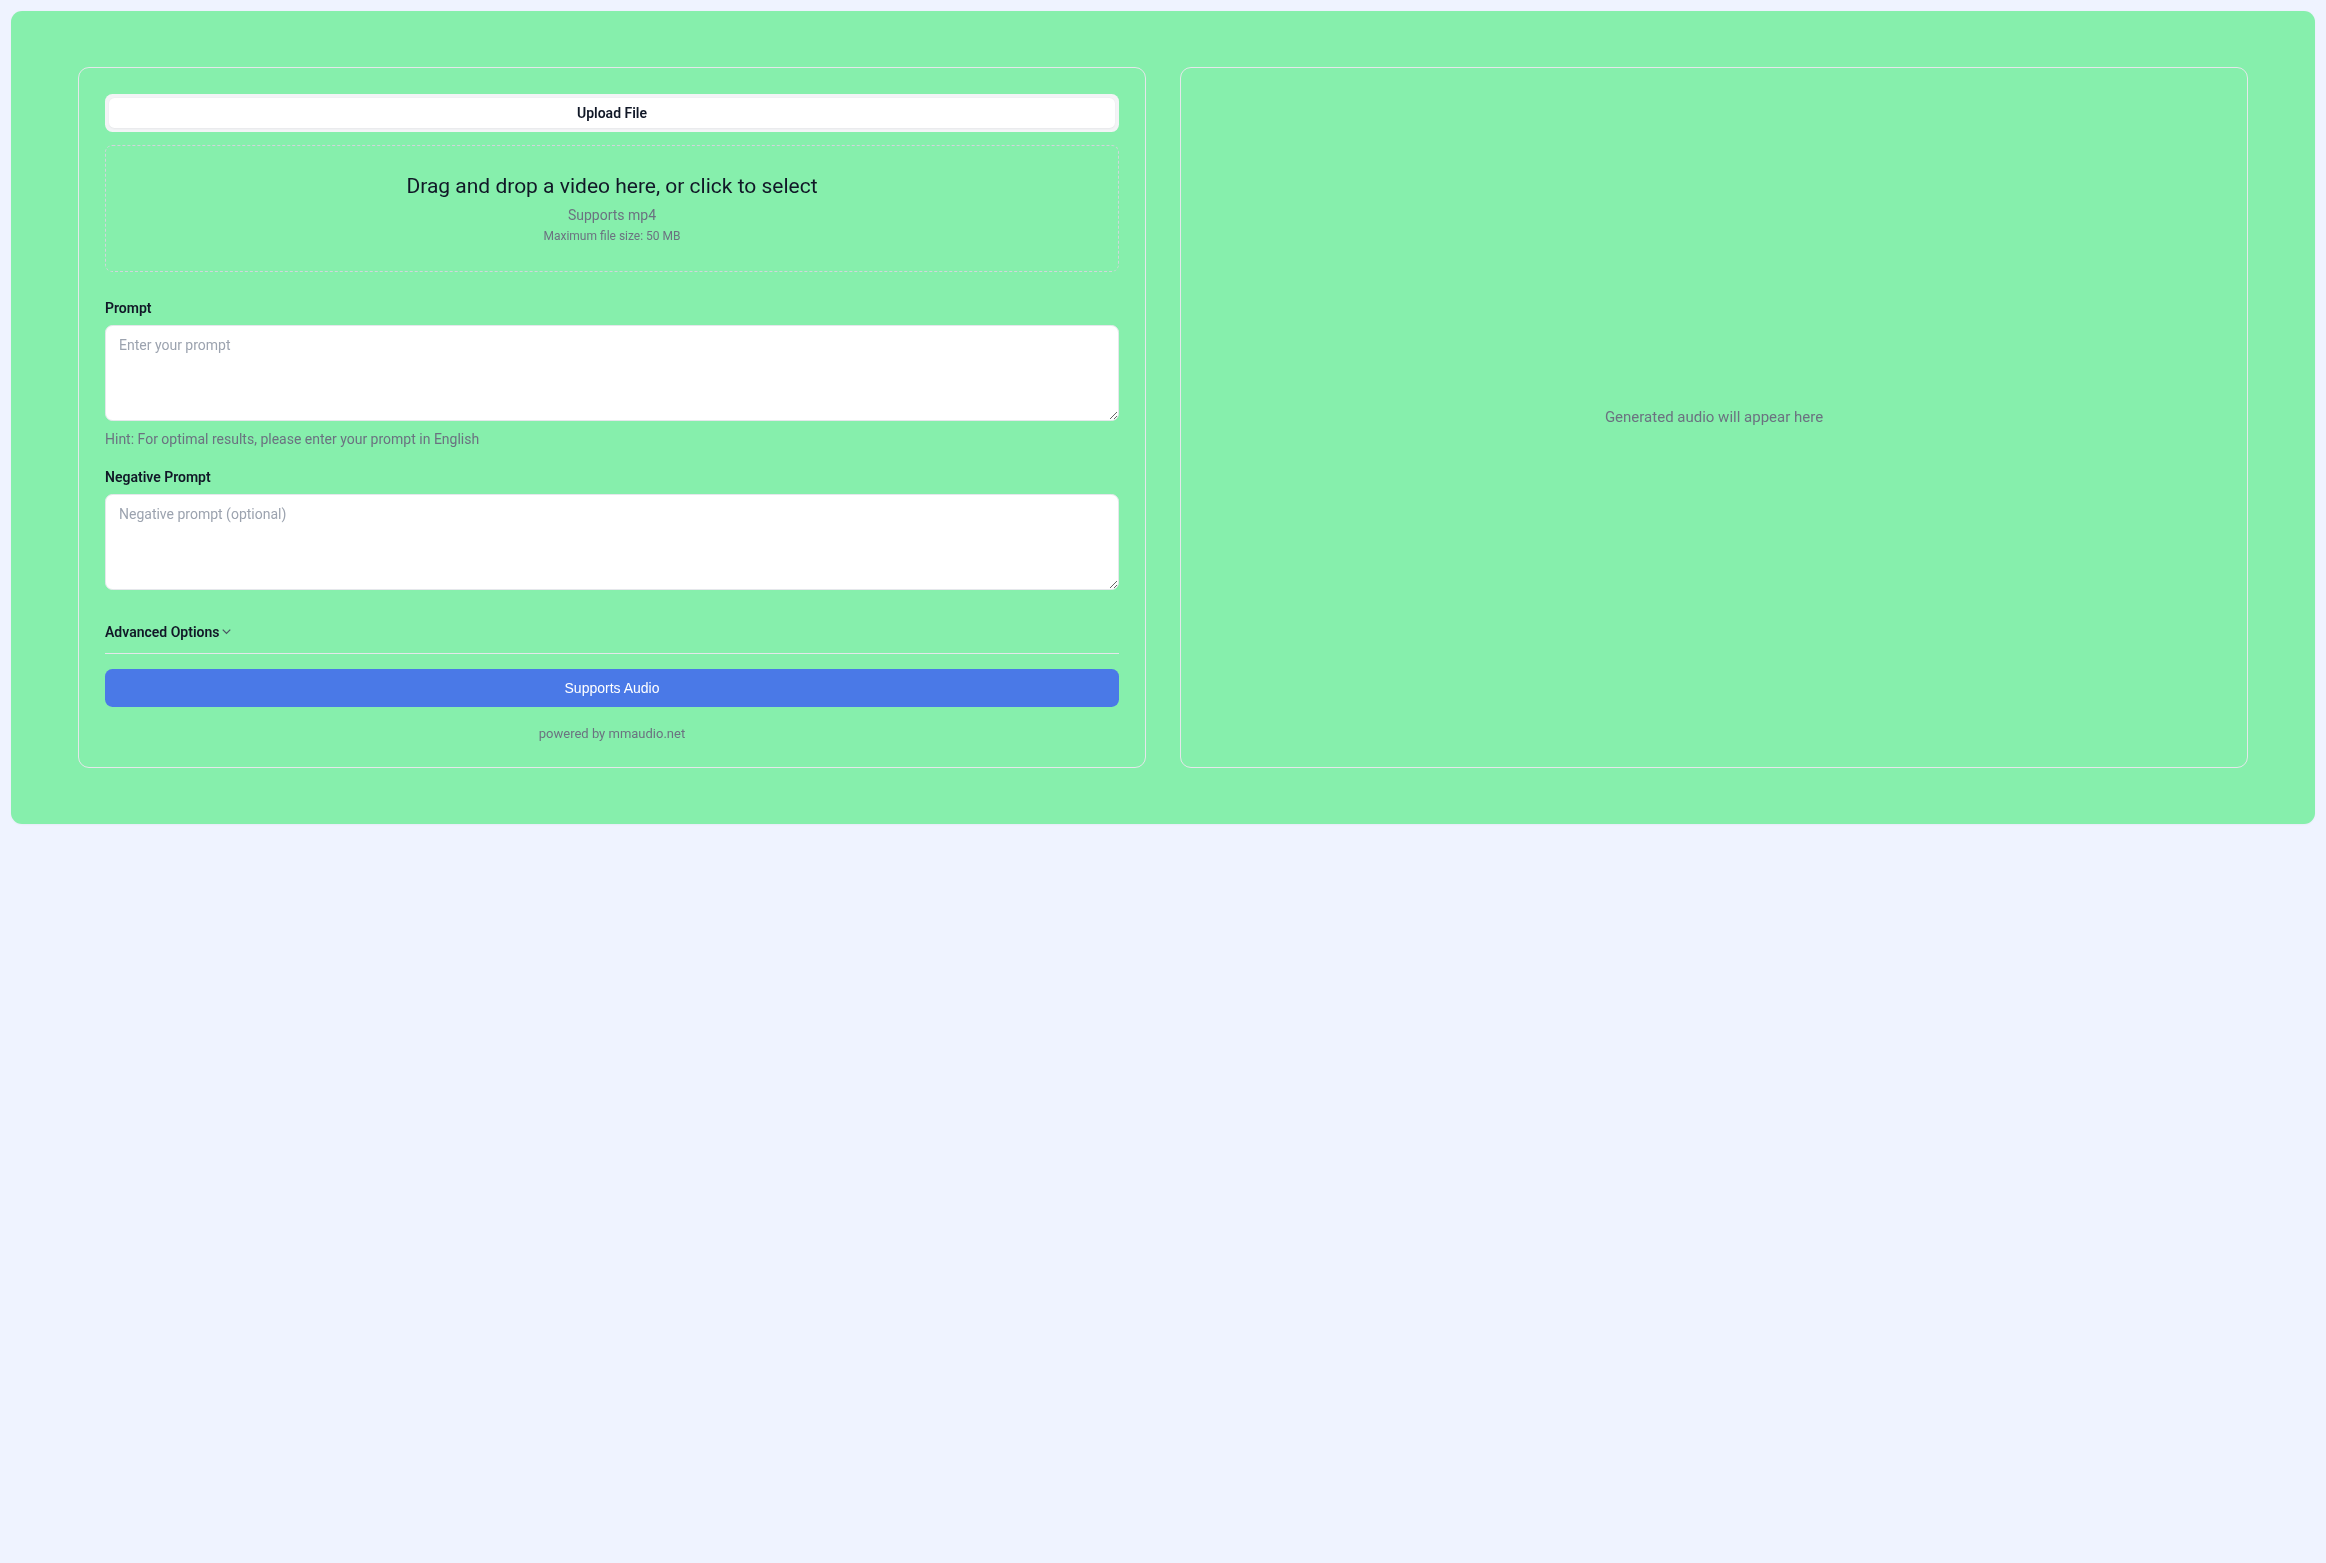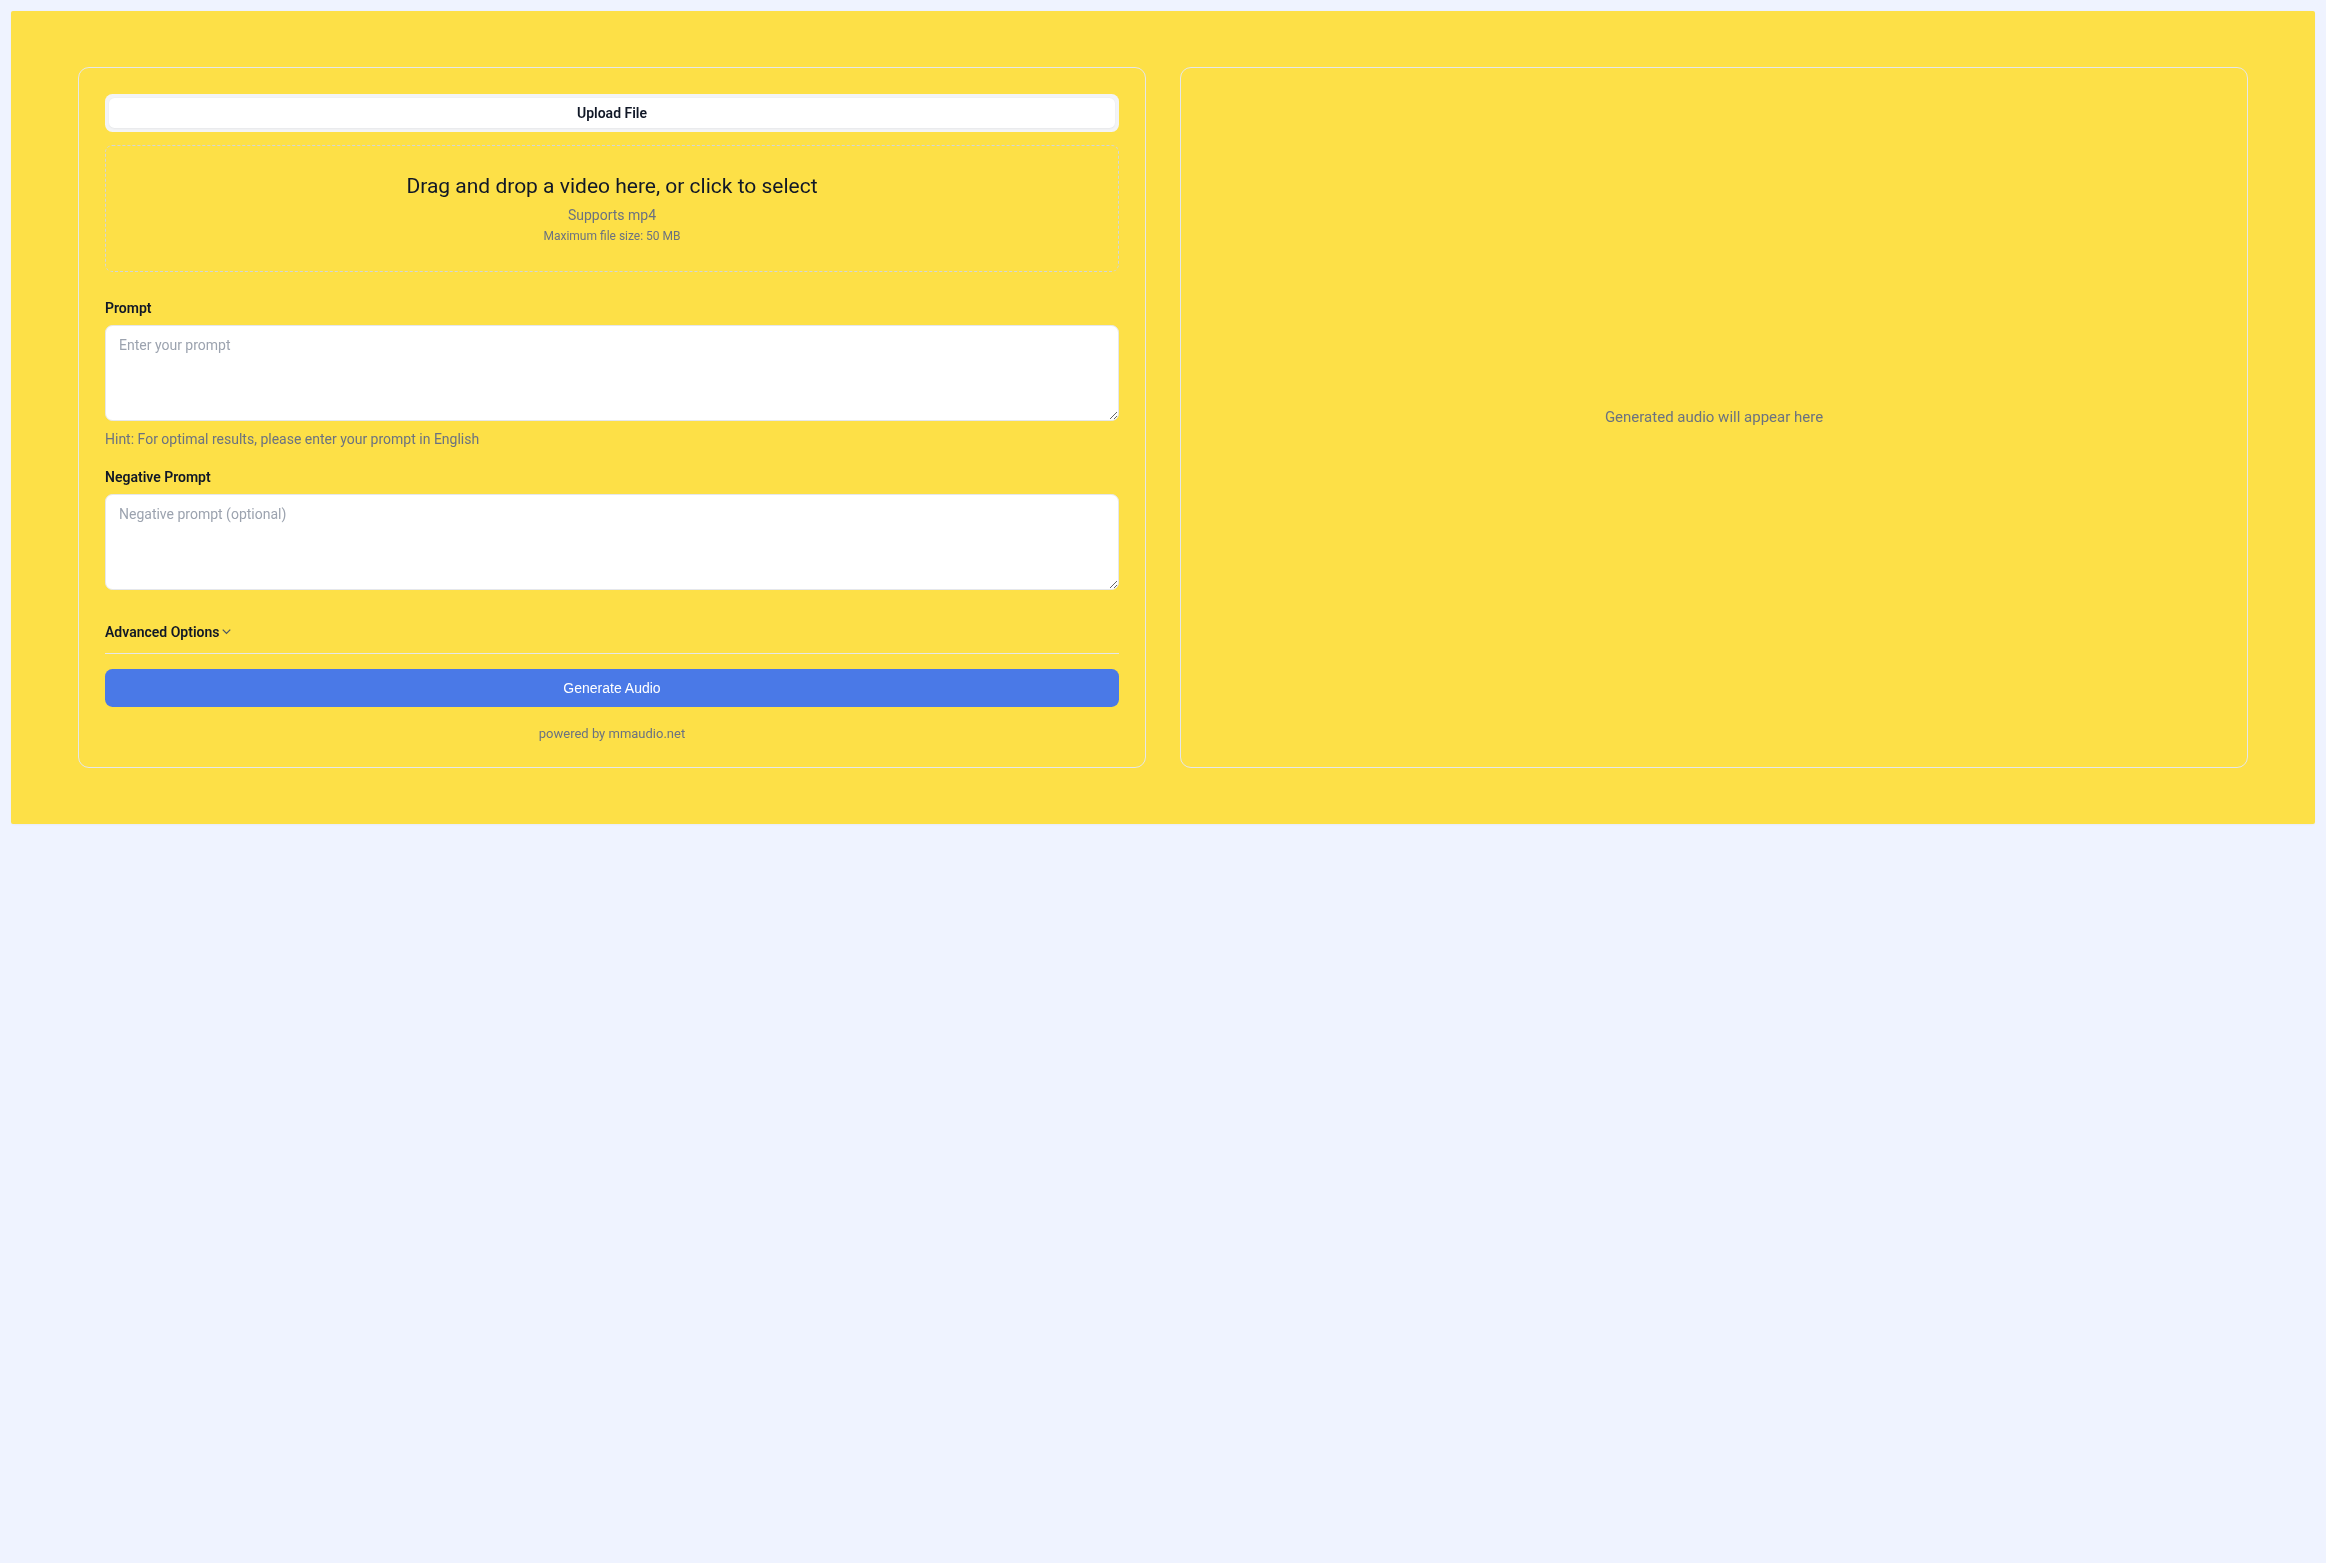"Upload File" .main-card { background: #fde047 -> #86efac; border-radius: 2px -> 11px }
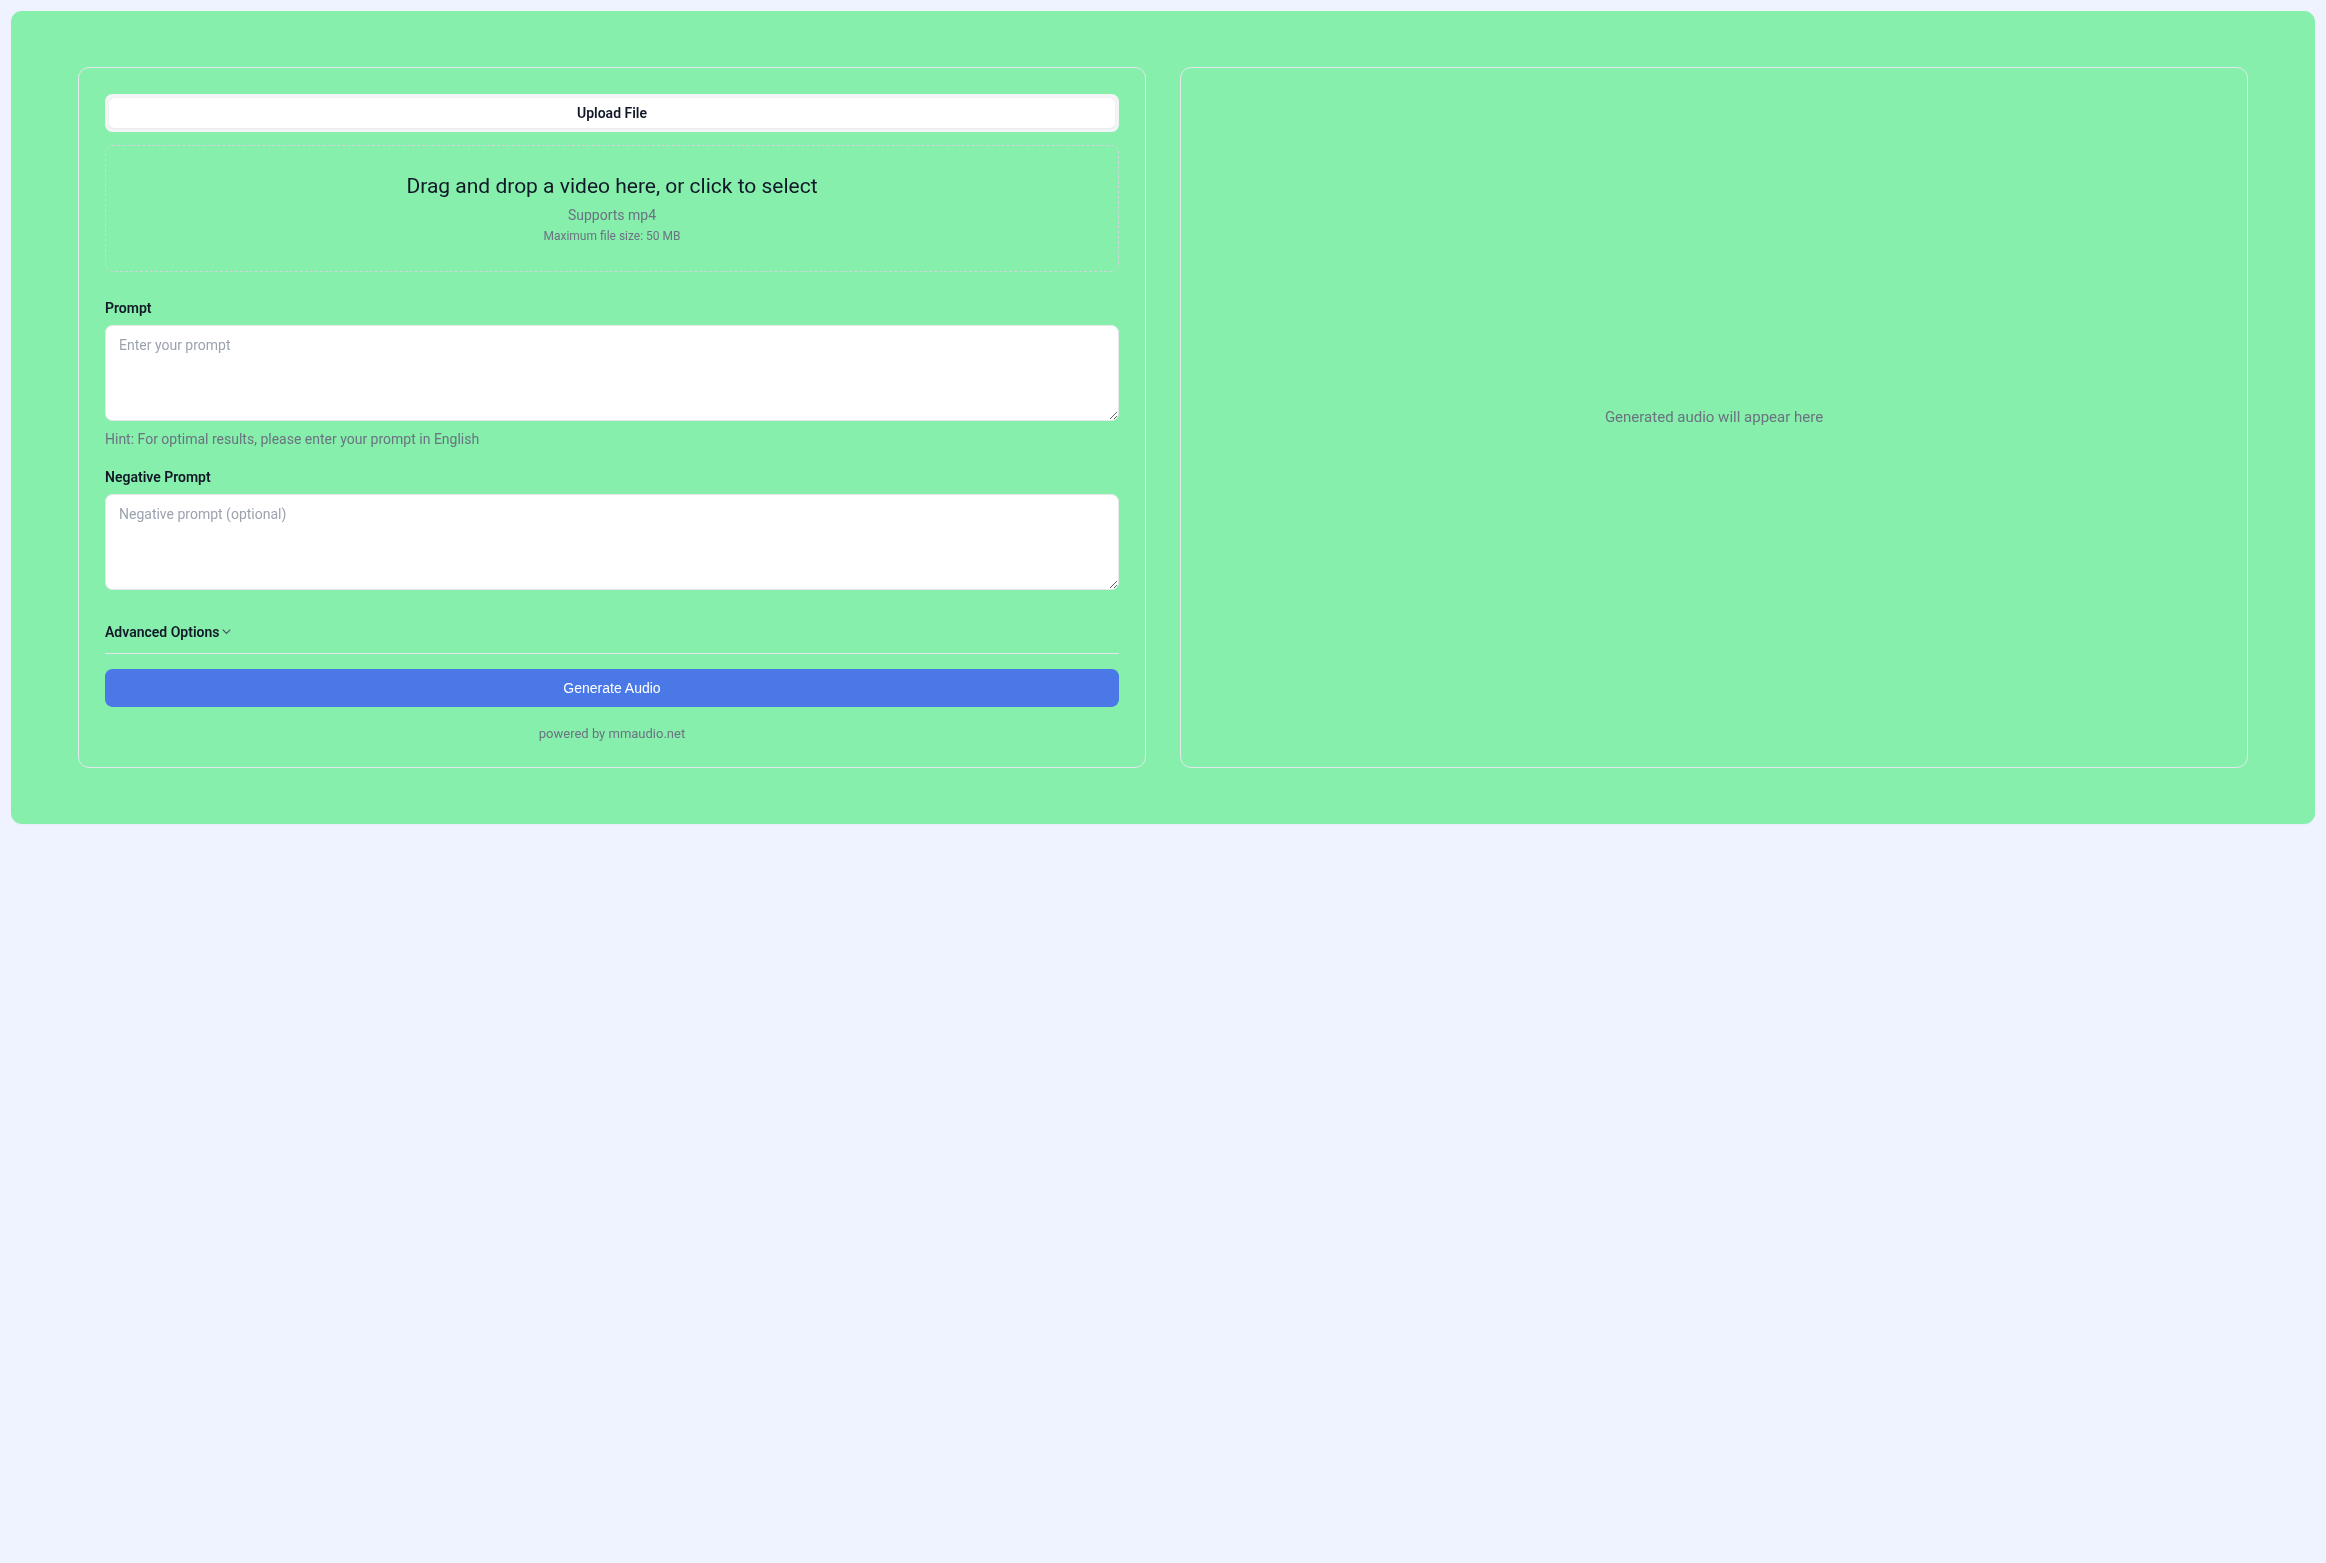"Generate Audio" button.generate-btn { text: Generate -> Supports }
